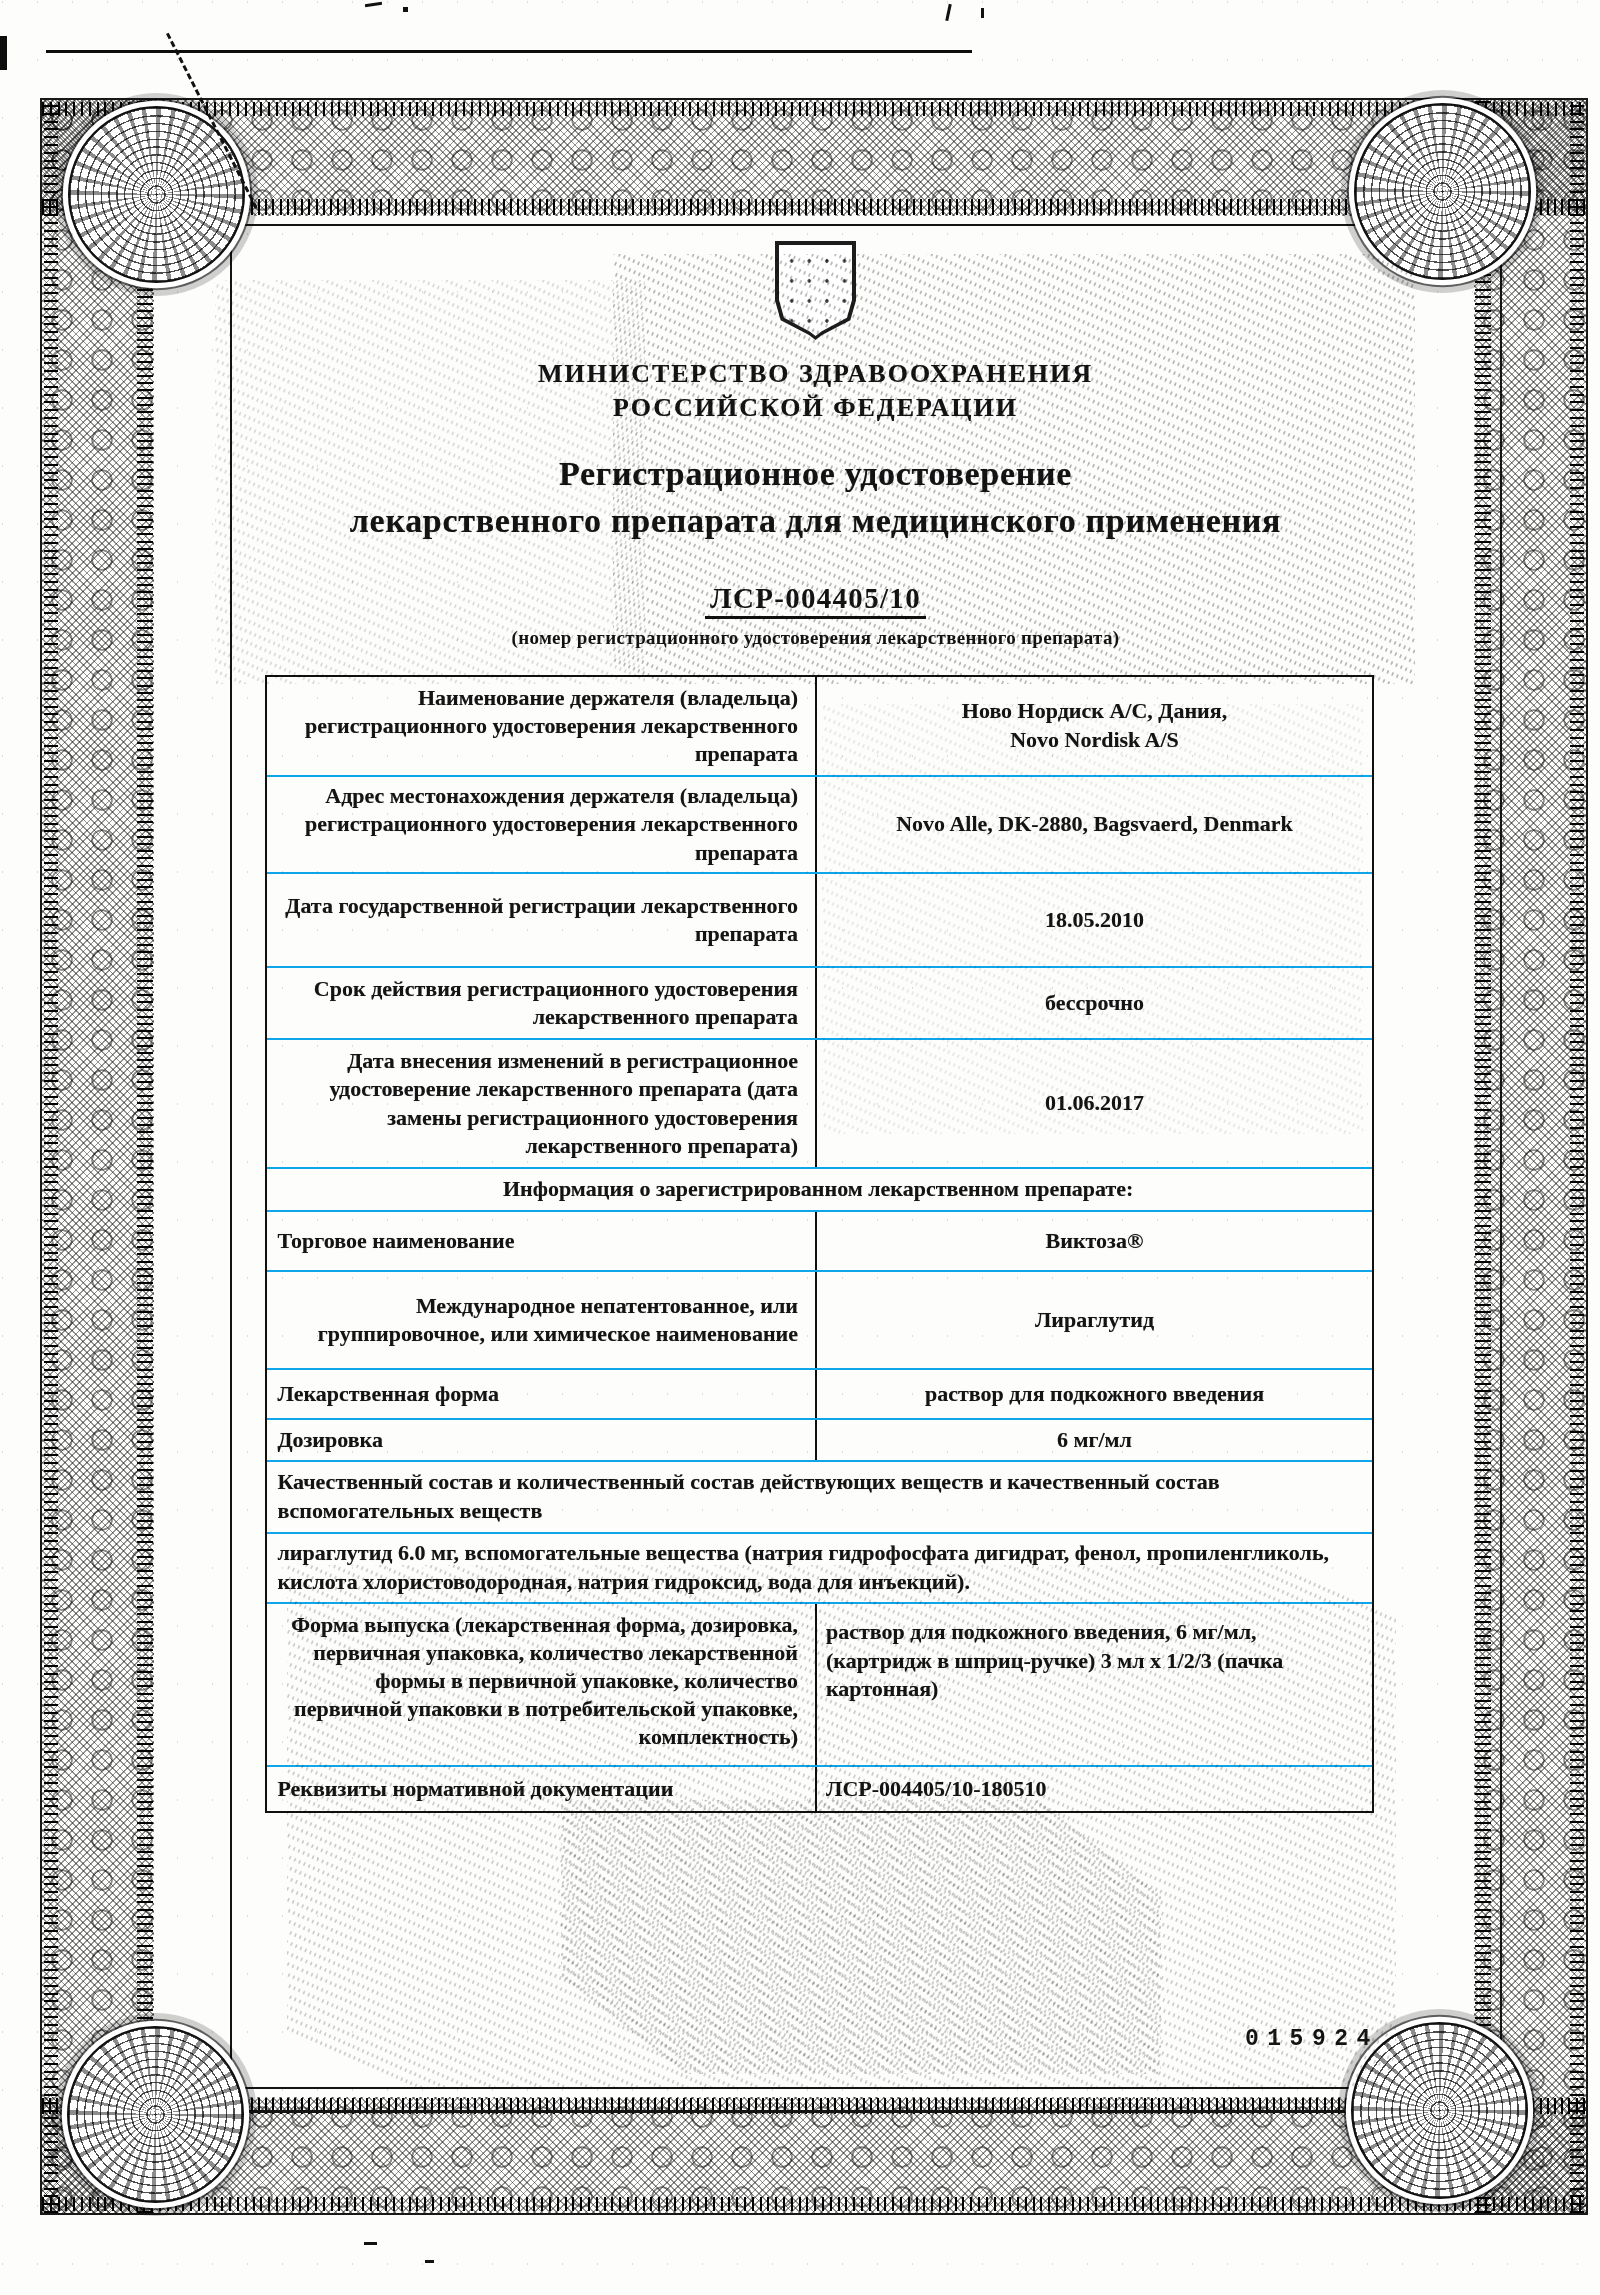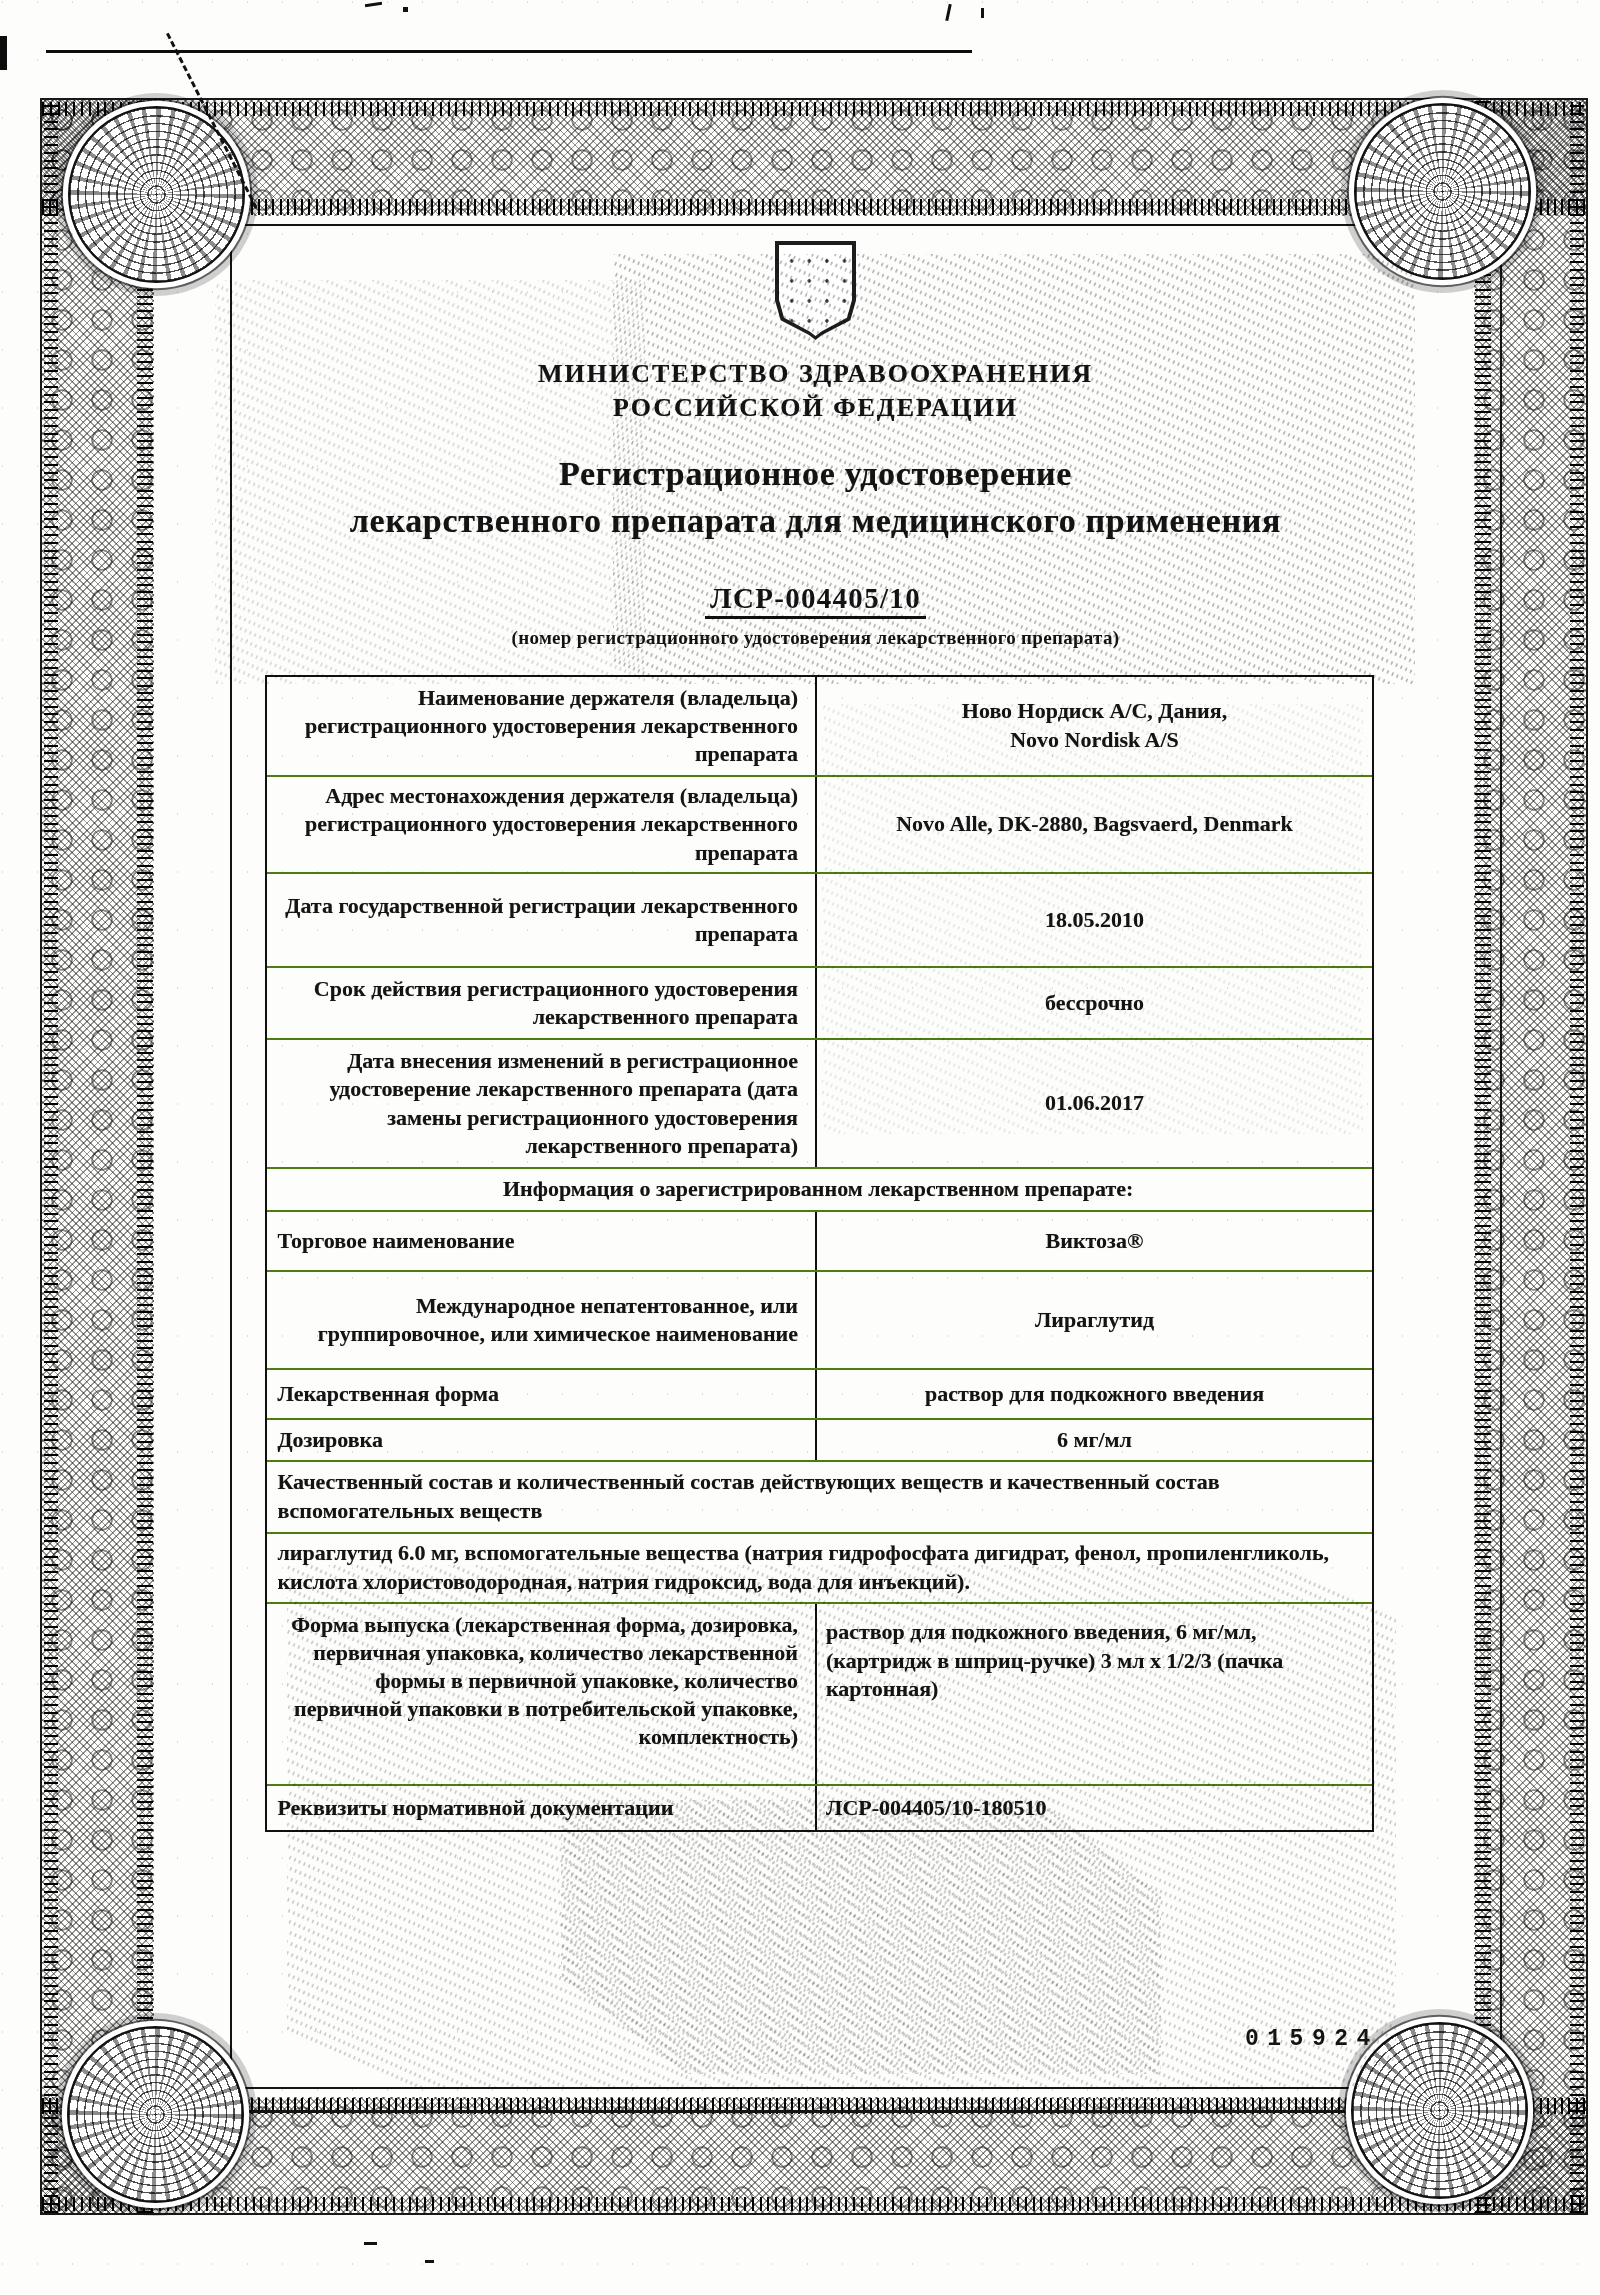"Адрес местонахождения держателя" .t-row { border-top: 2px solid #4d7c0f -> 2px solid #0ea5e9 }
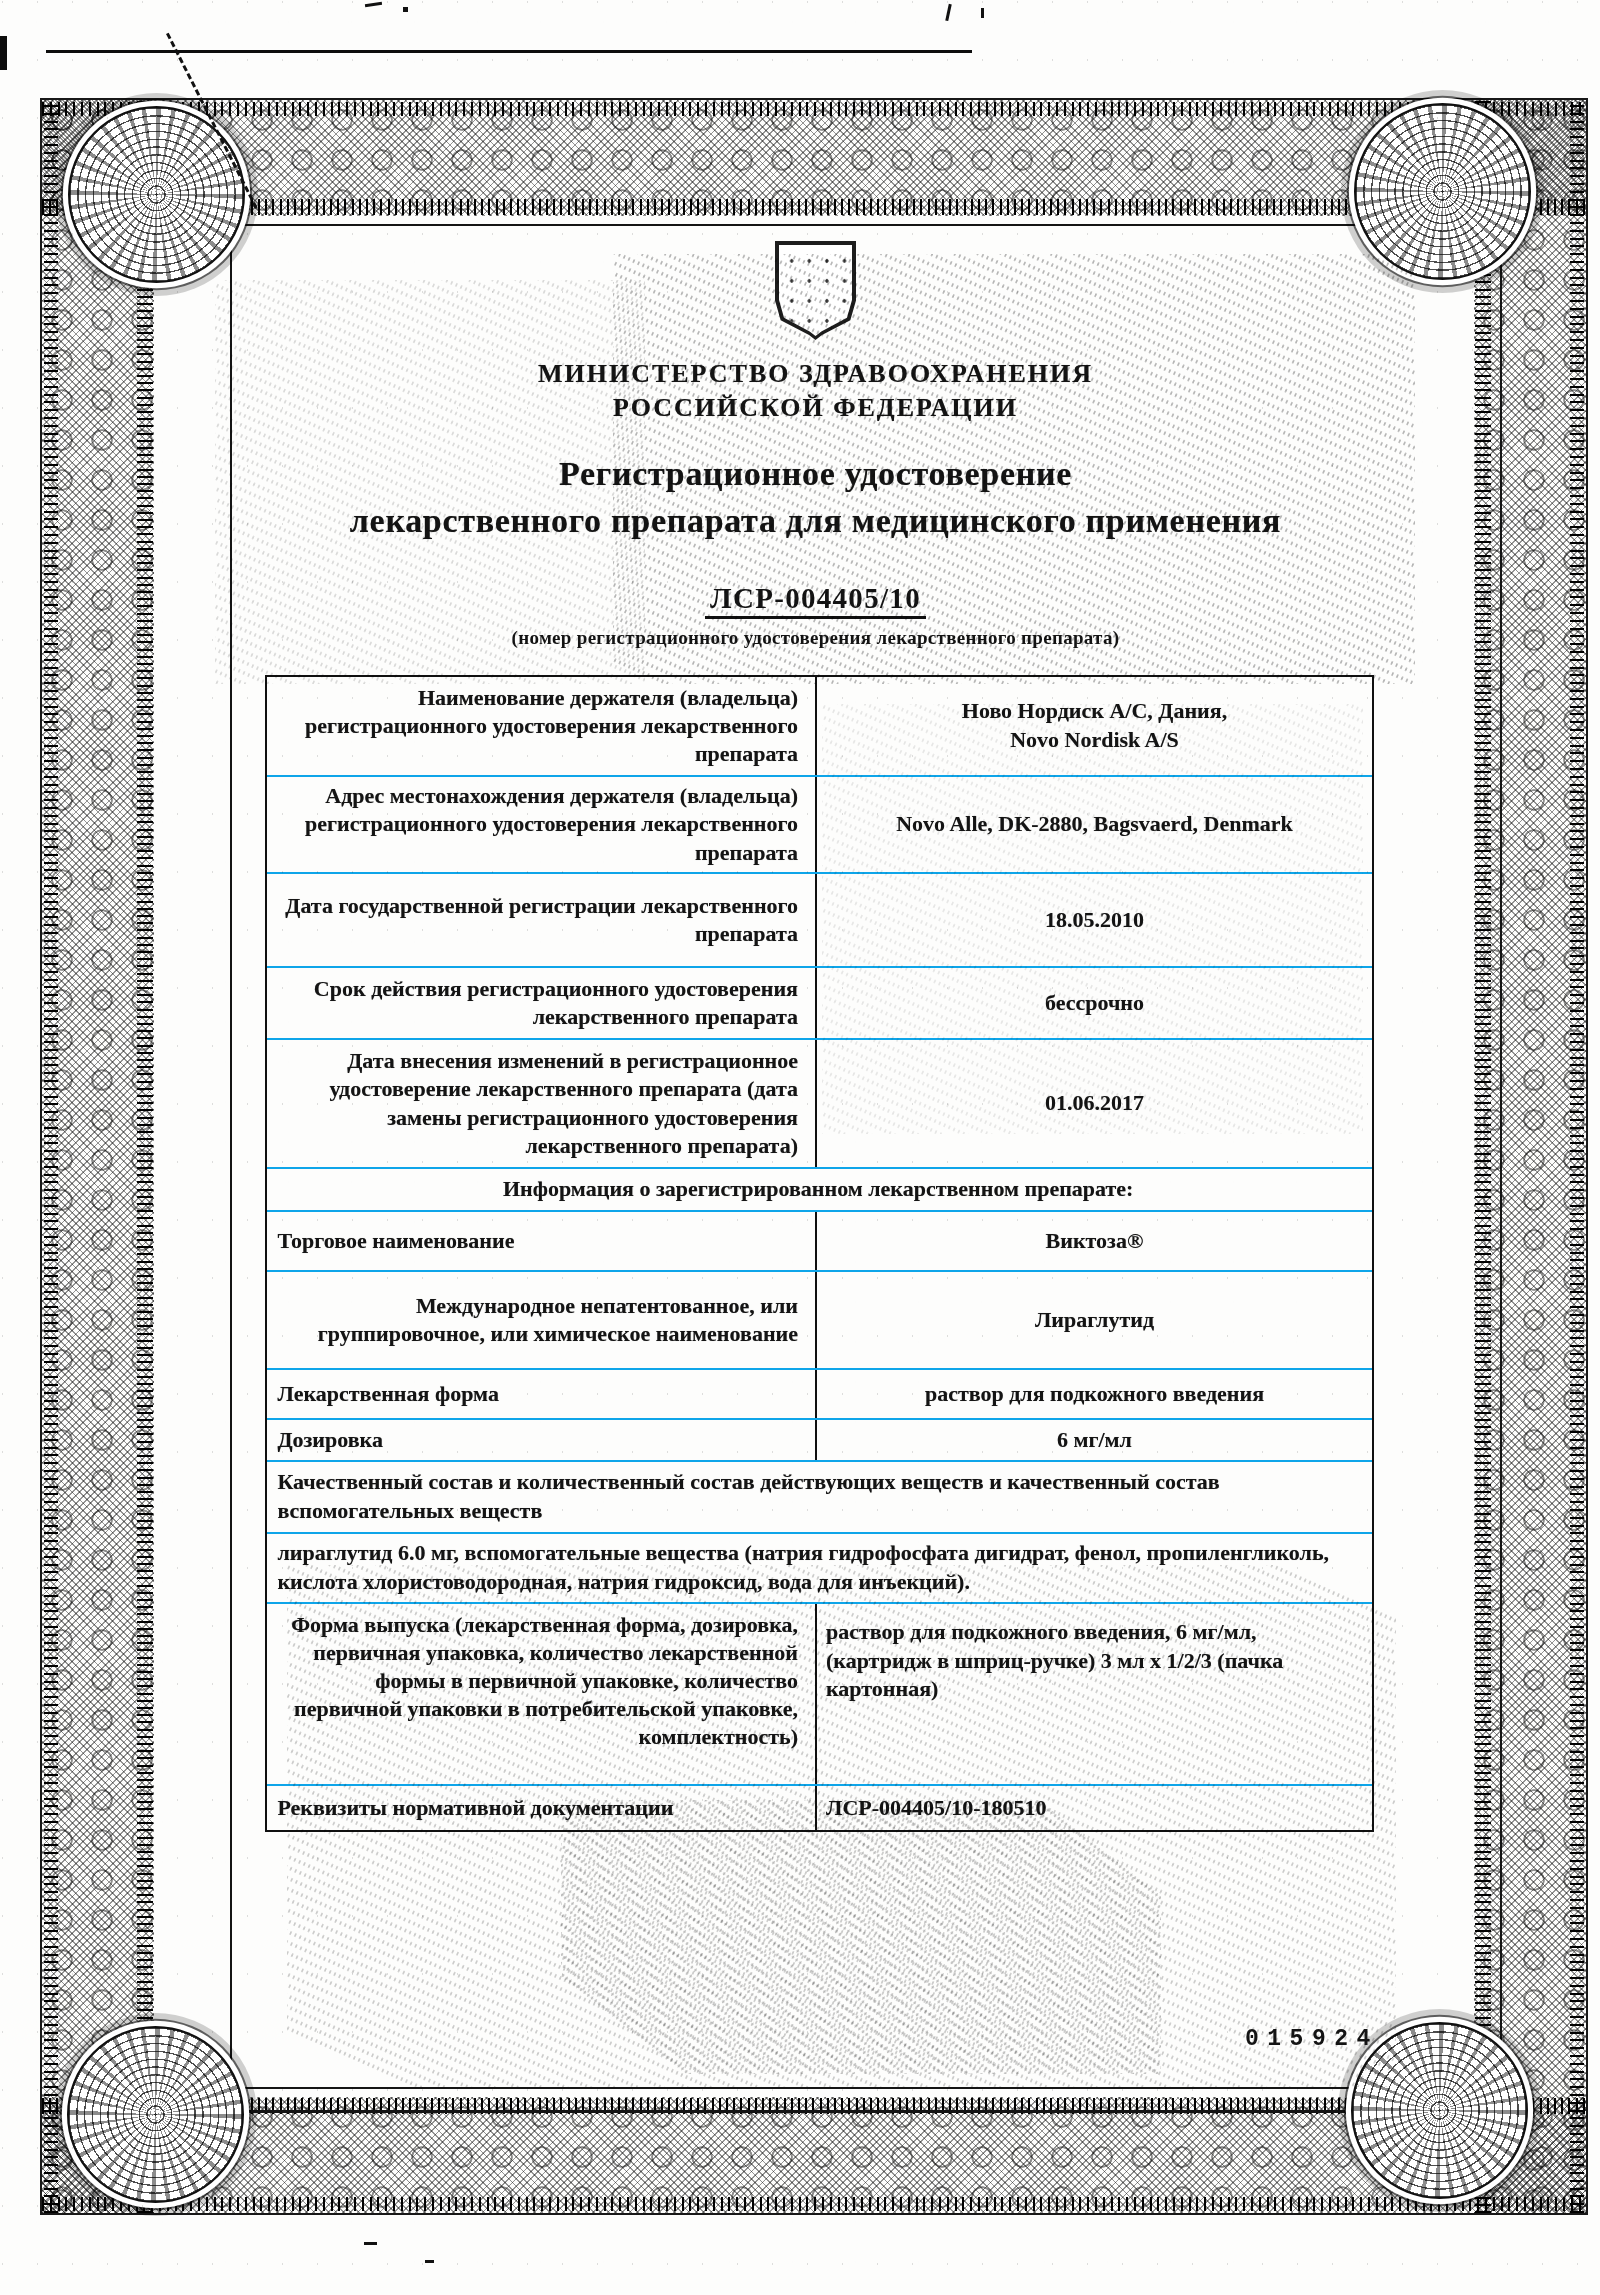"Форма выпуска (лекарственная форма," div.t-row { height: 182px -> 163px }
